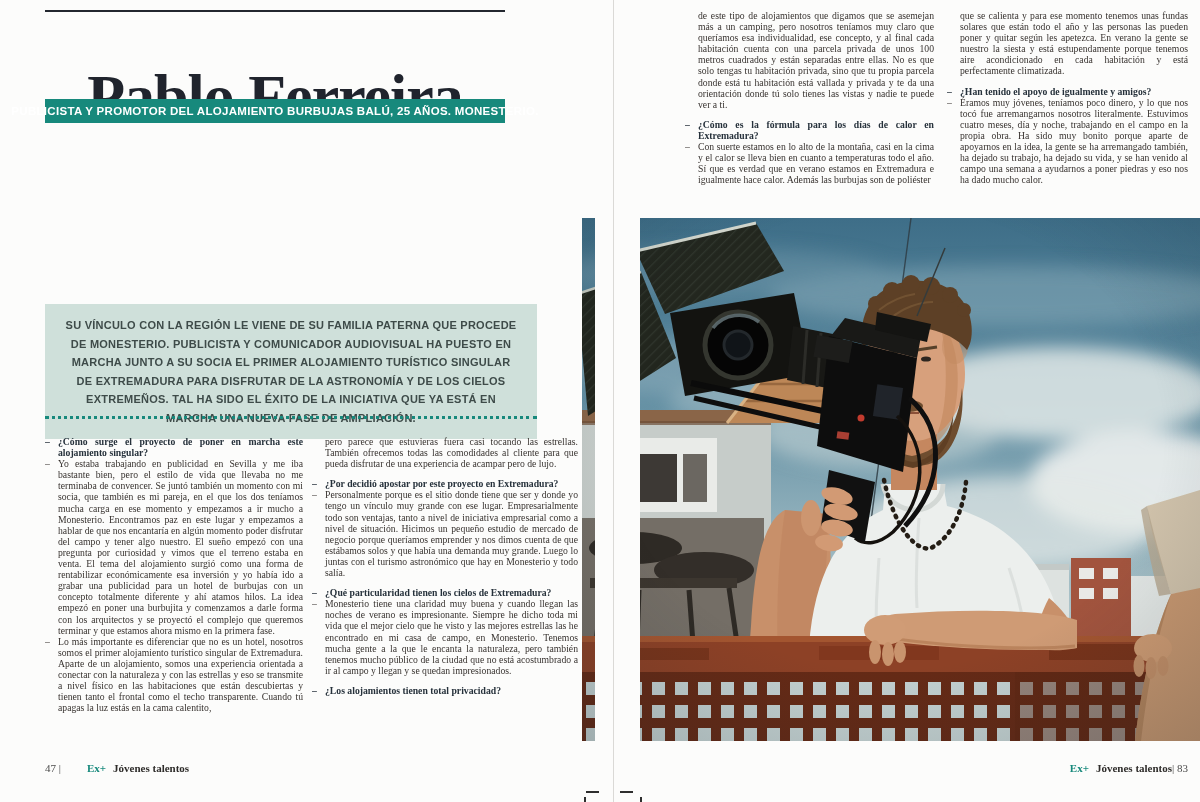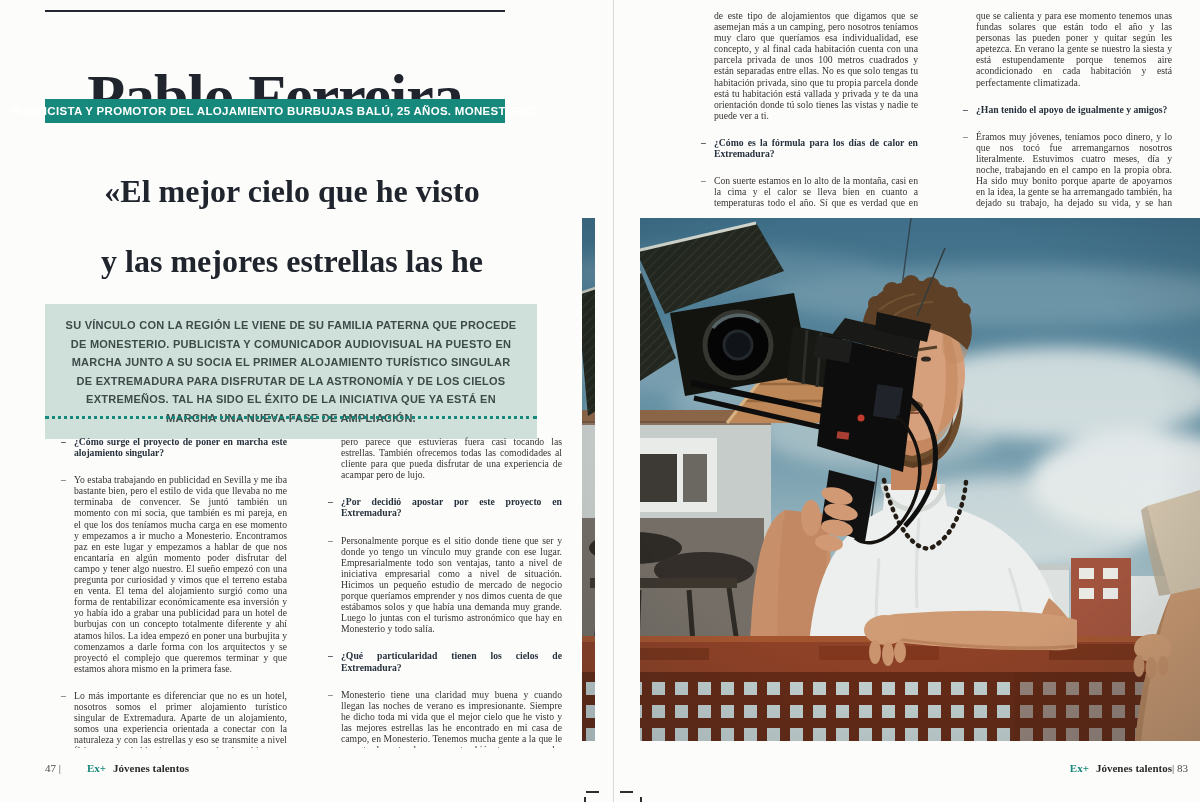"de este tipo de alojamientos" .col .li { margin: 16px -> 0 }
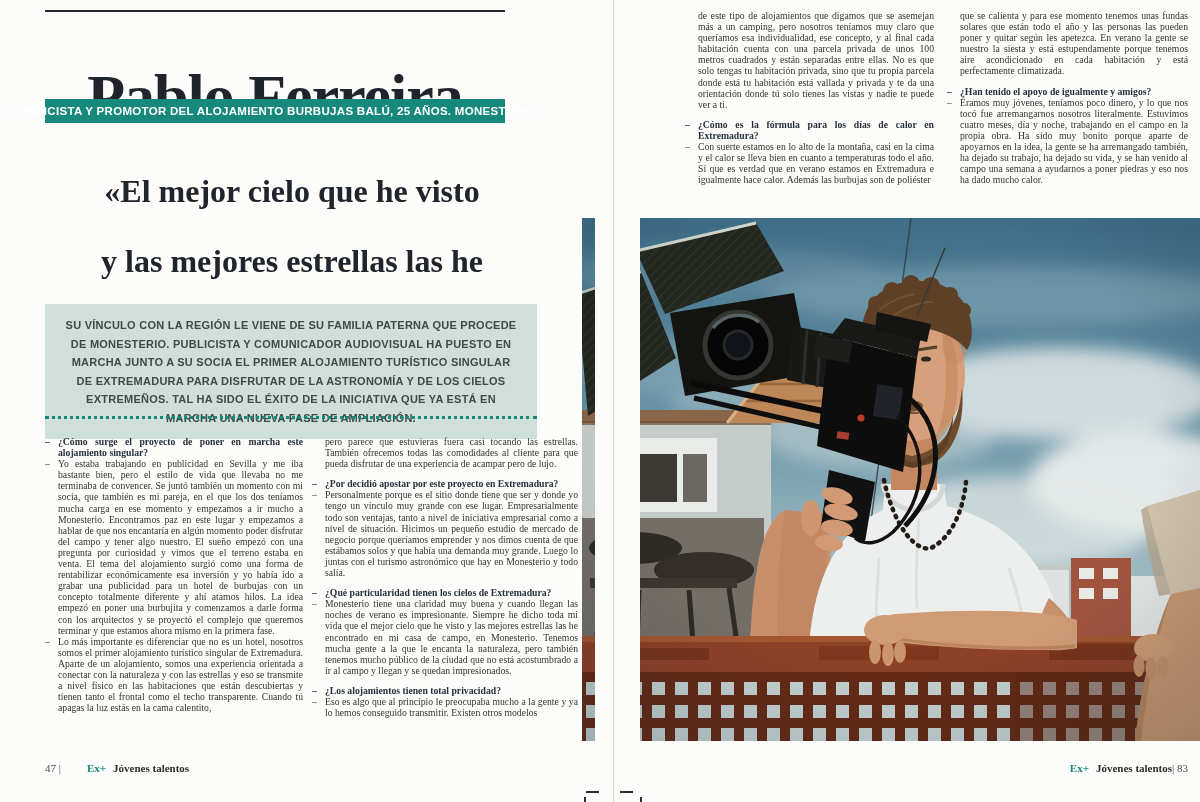"«El mejor cielo que he" div.pull-quote { html: <div> <p>«El mejor cielo que he visto</p> <p>y las mejores estrellas las he</p> <p>encontrado en mi casa de campo</p> <p>en Monesterio»</p> </div> -> none }
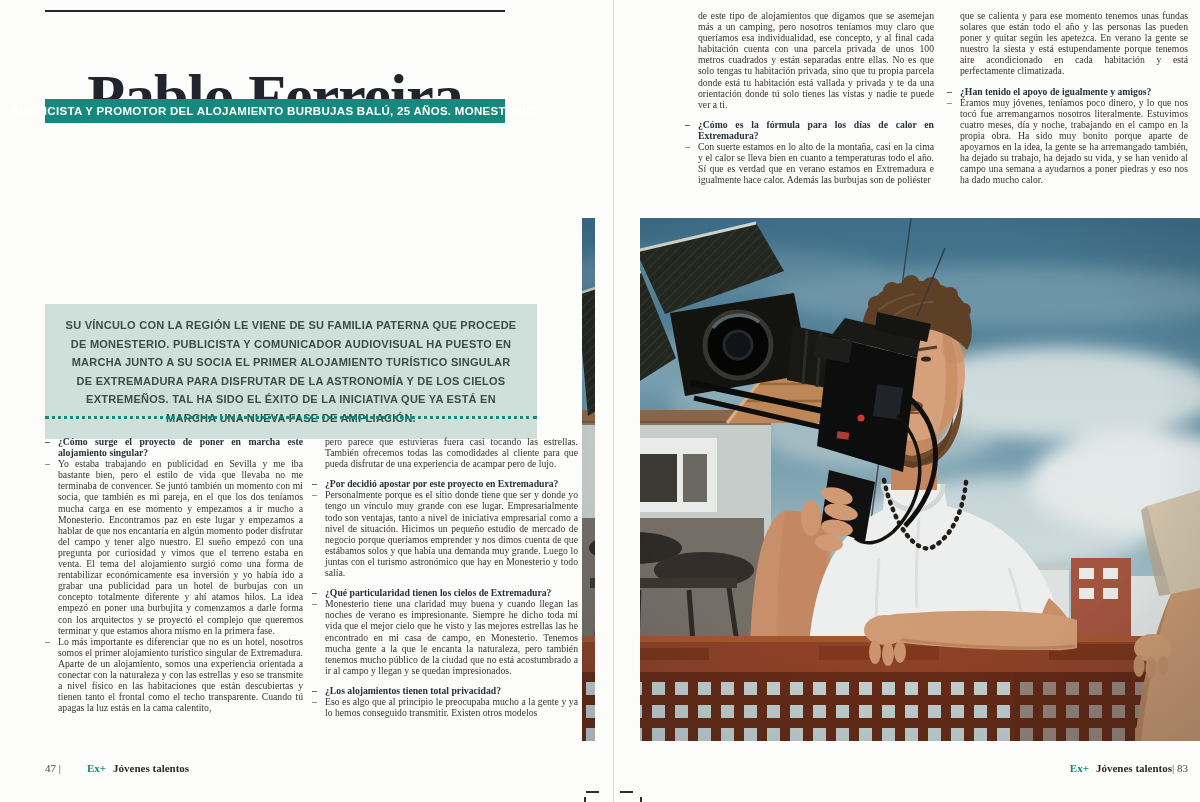"Eso es algo que al" p.li { html: <p>Eso es algo que al principio le preocupaba mucho a la gente y ya lo hemos conseguido transmitir. Existen otros modelos</p> -> none }
